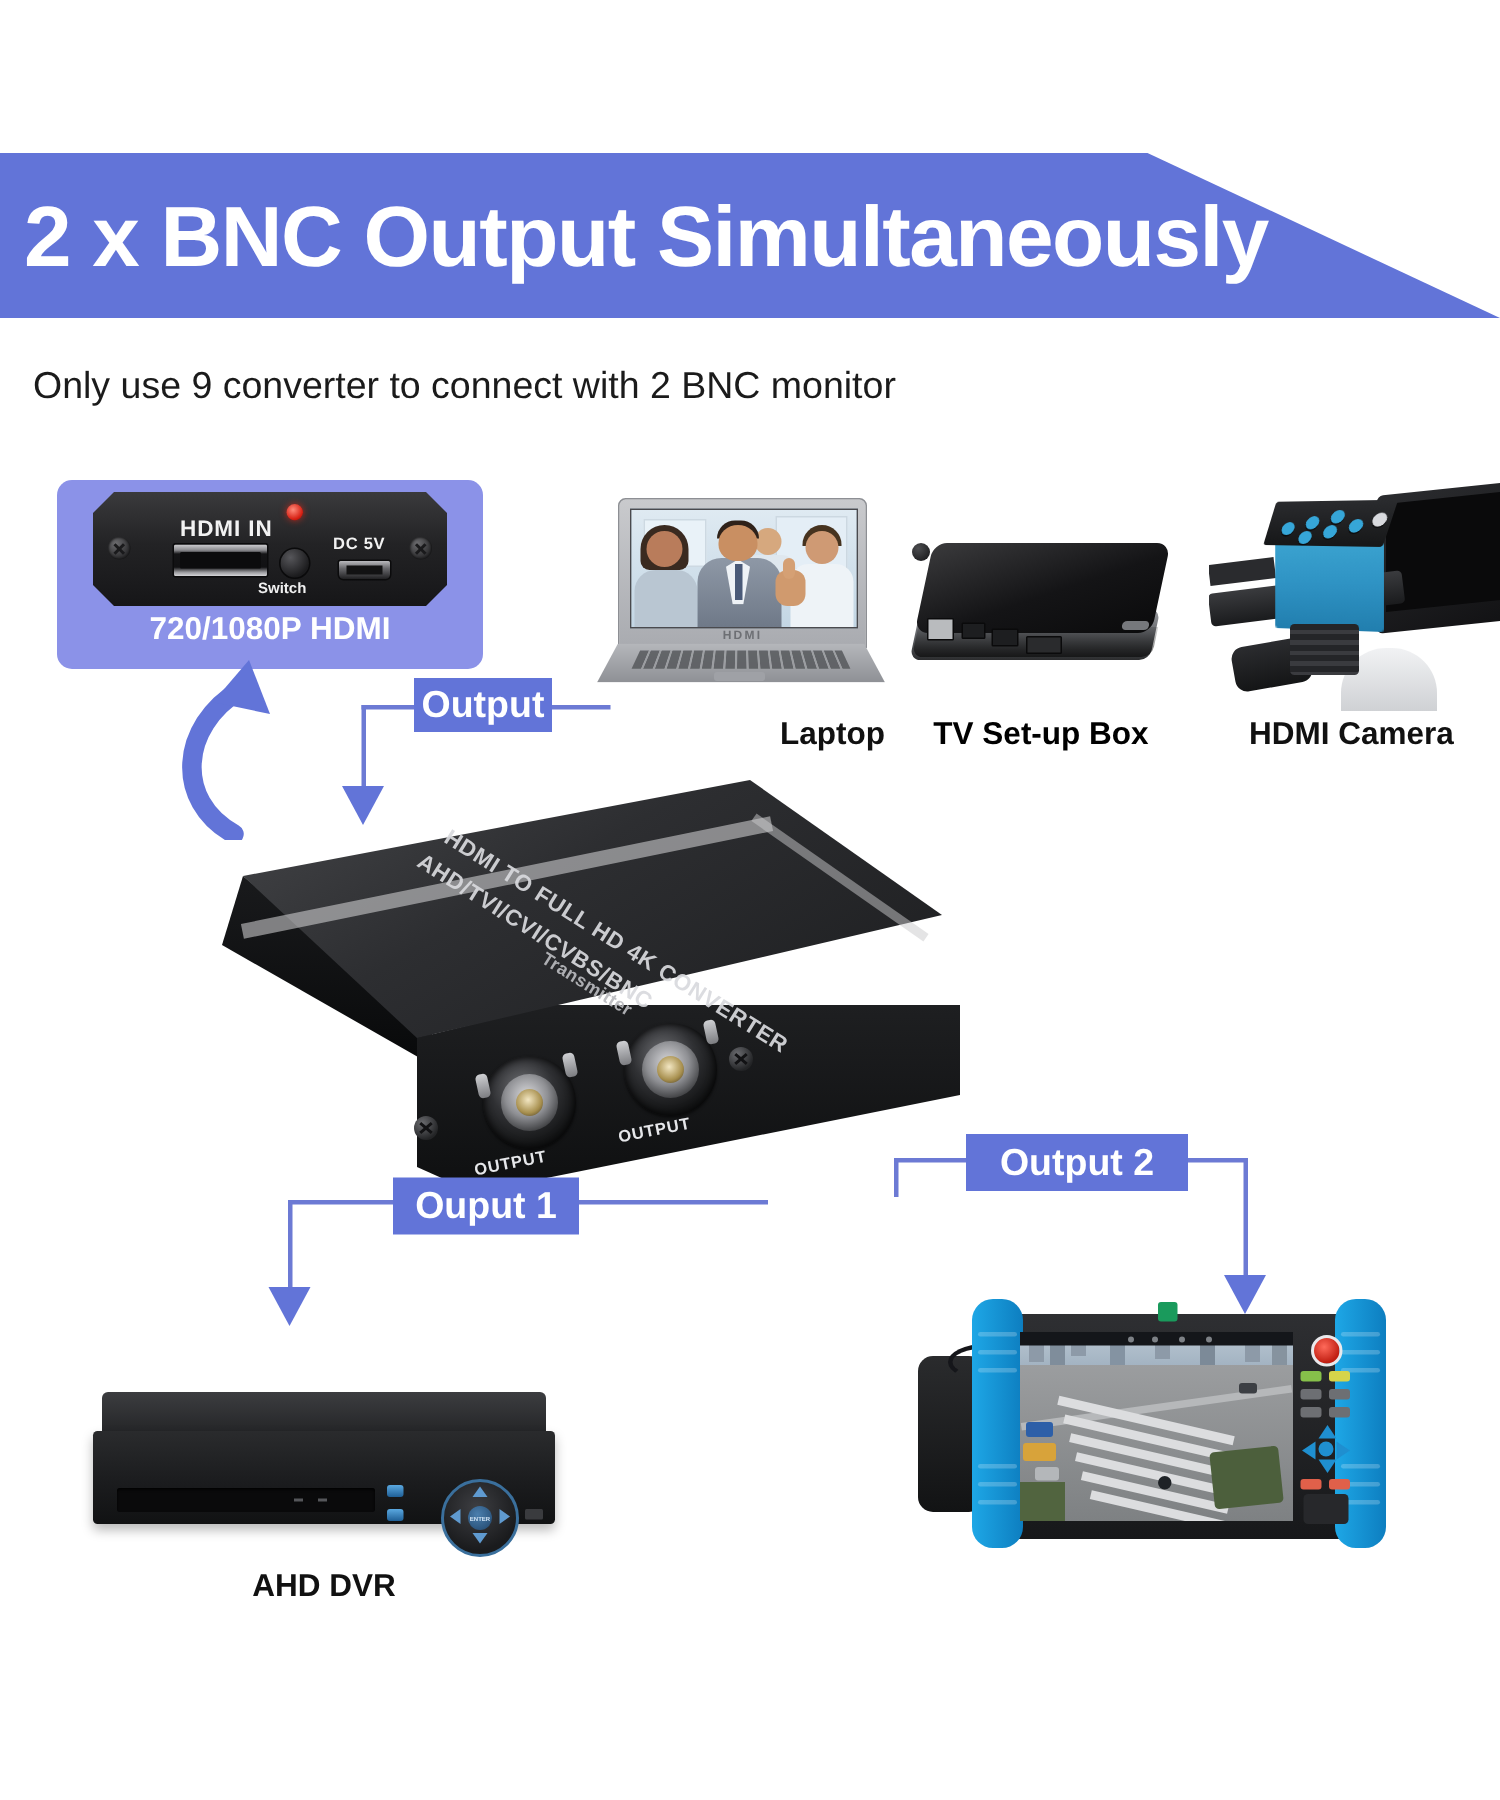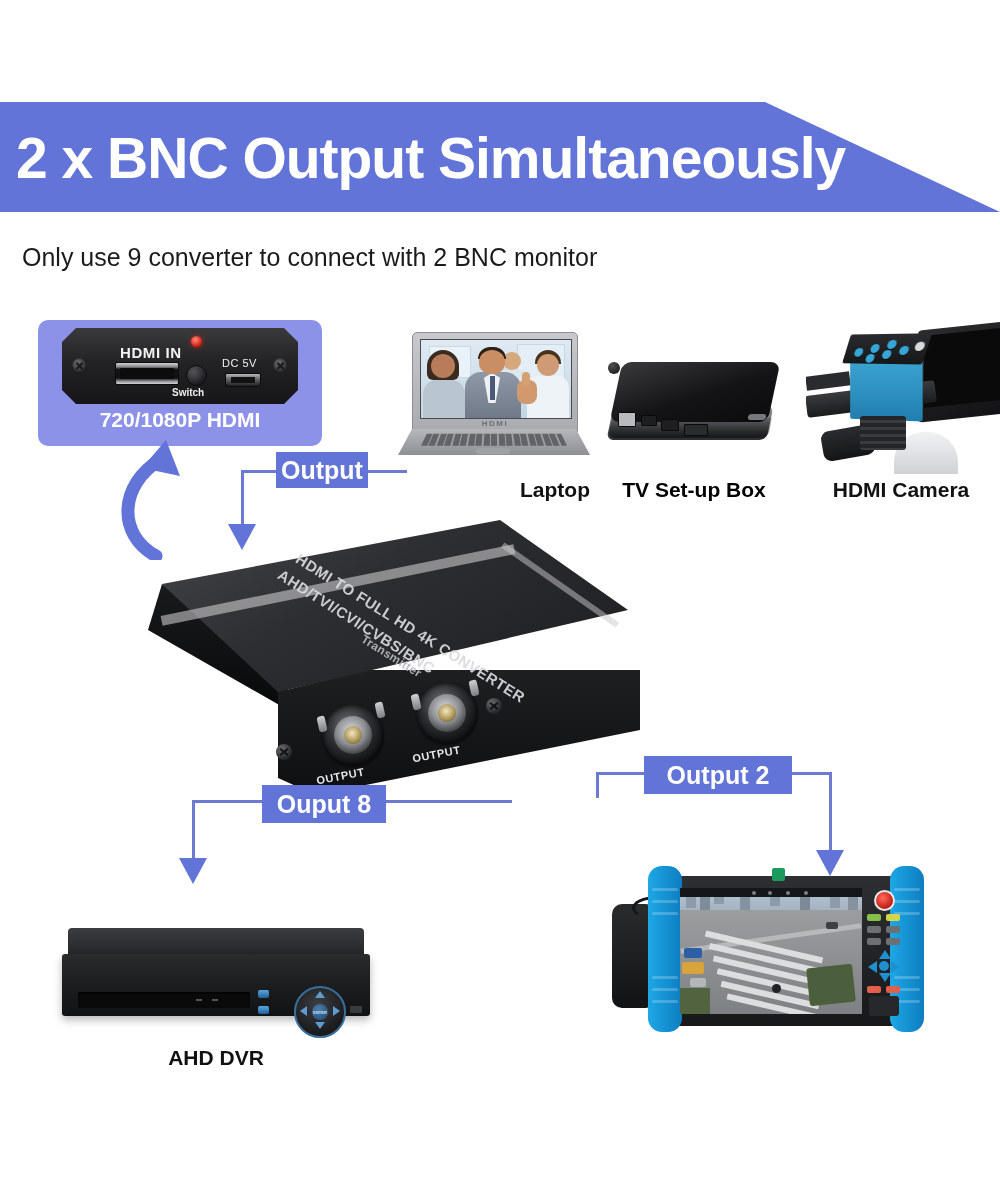"DC 5V" .lbl-dc5v { font-weight: normal -> bold }
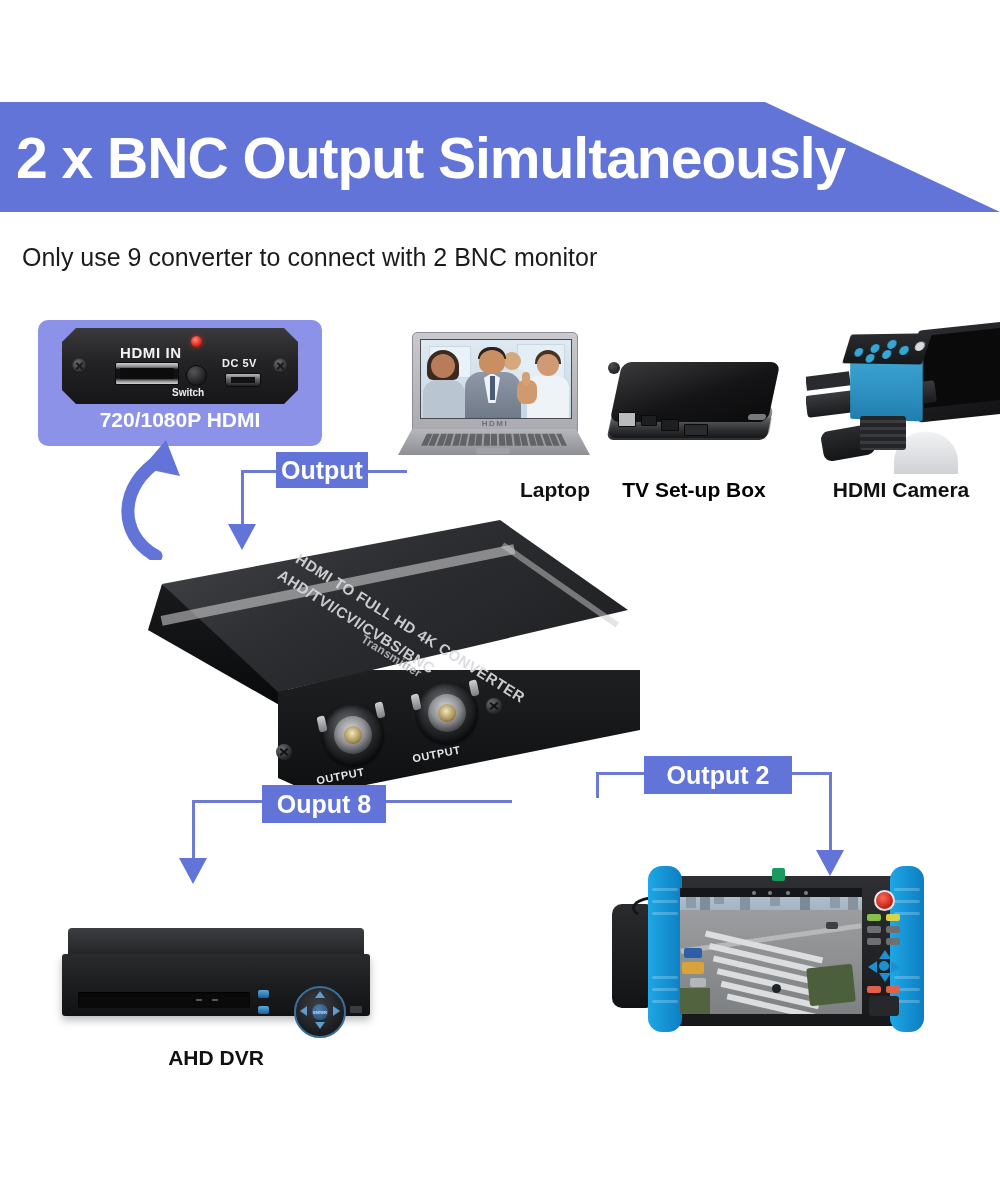"Ouput 8" div.tag { text: 8 -> 1 }
